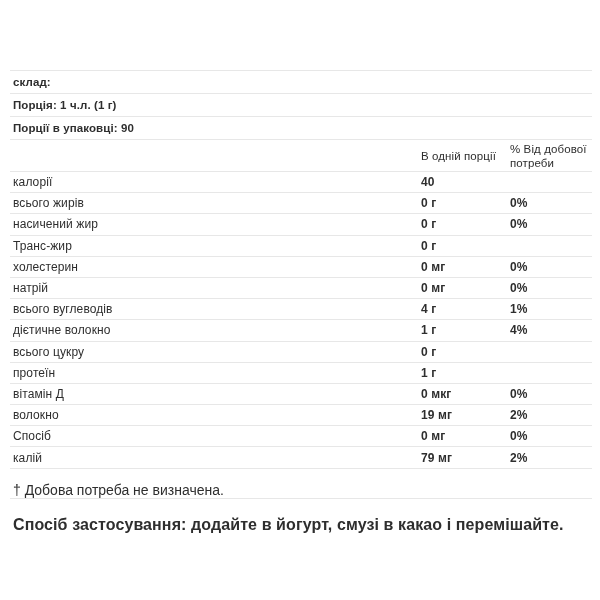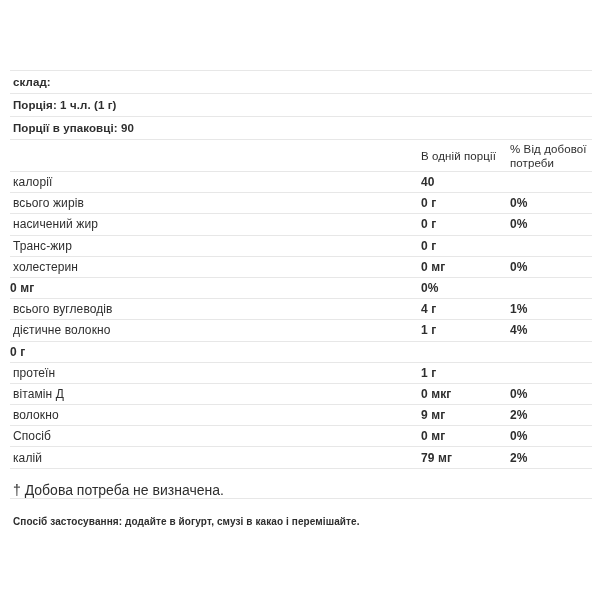"натрій" div.cell { html: none -> <div>натрій</div> }
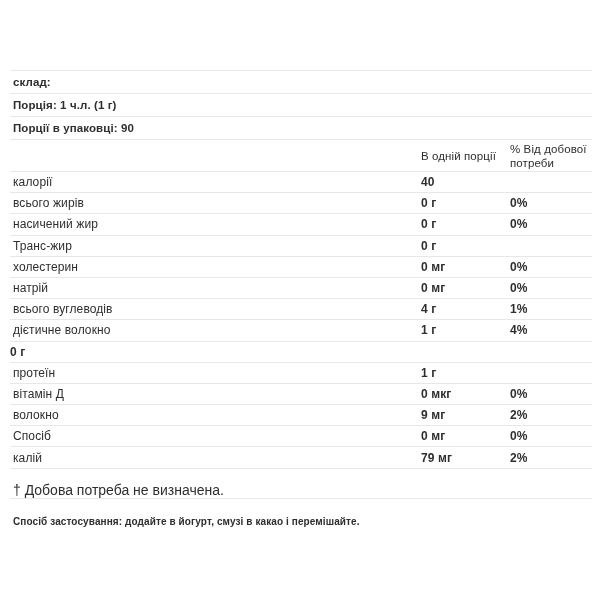"всього цукру" div.cell { html: none -> <div>всього цукру</div> }
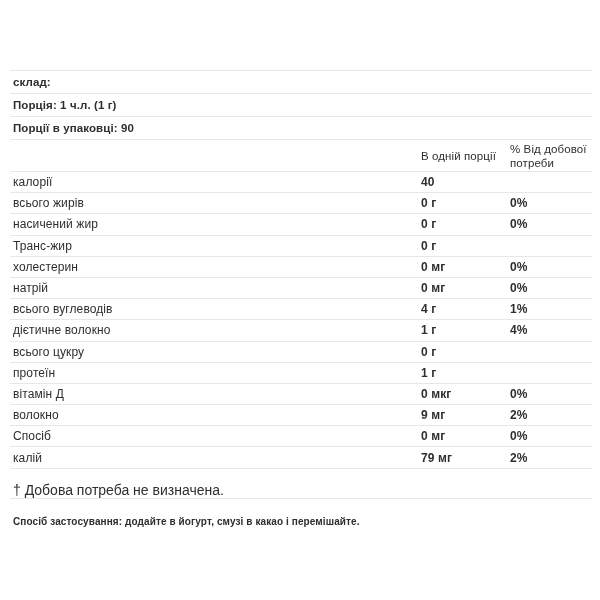"9 мг" div.cell { text: 9 -> 19 }
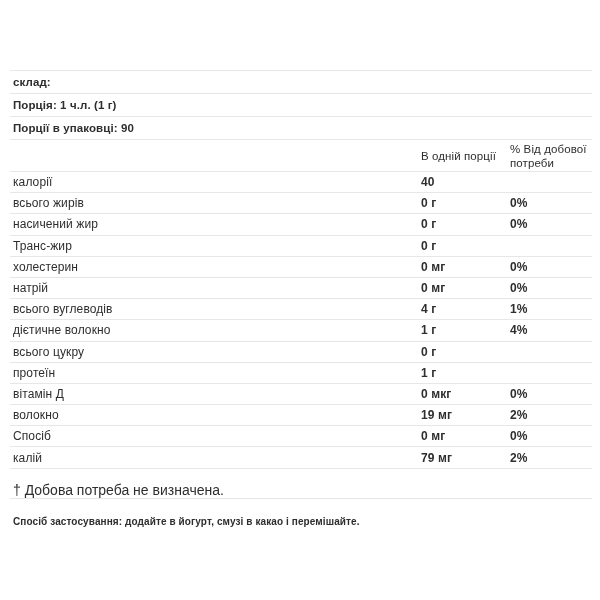"Спосіб застосування: додайте в йогурт," .instructions { font-size: 10px -> 16px }
